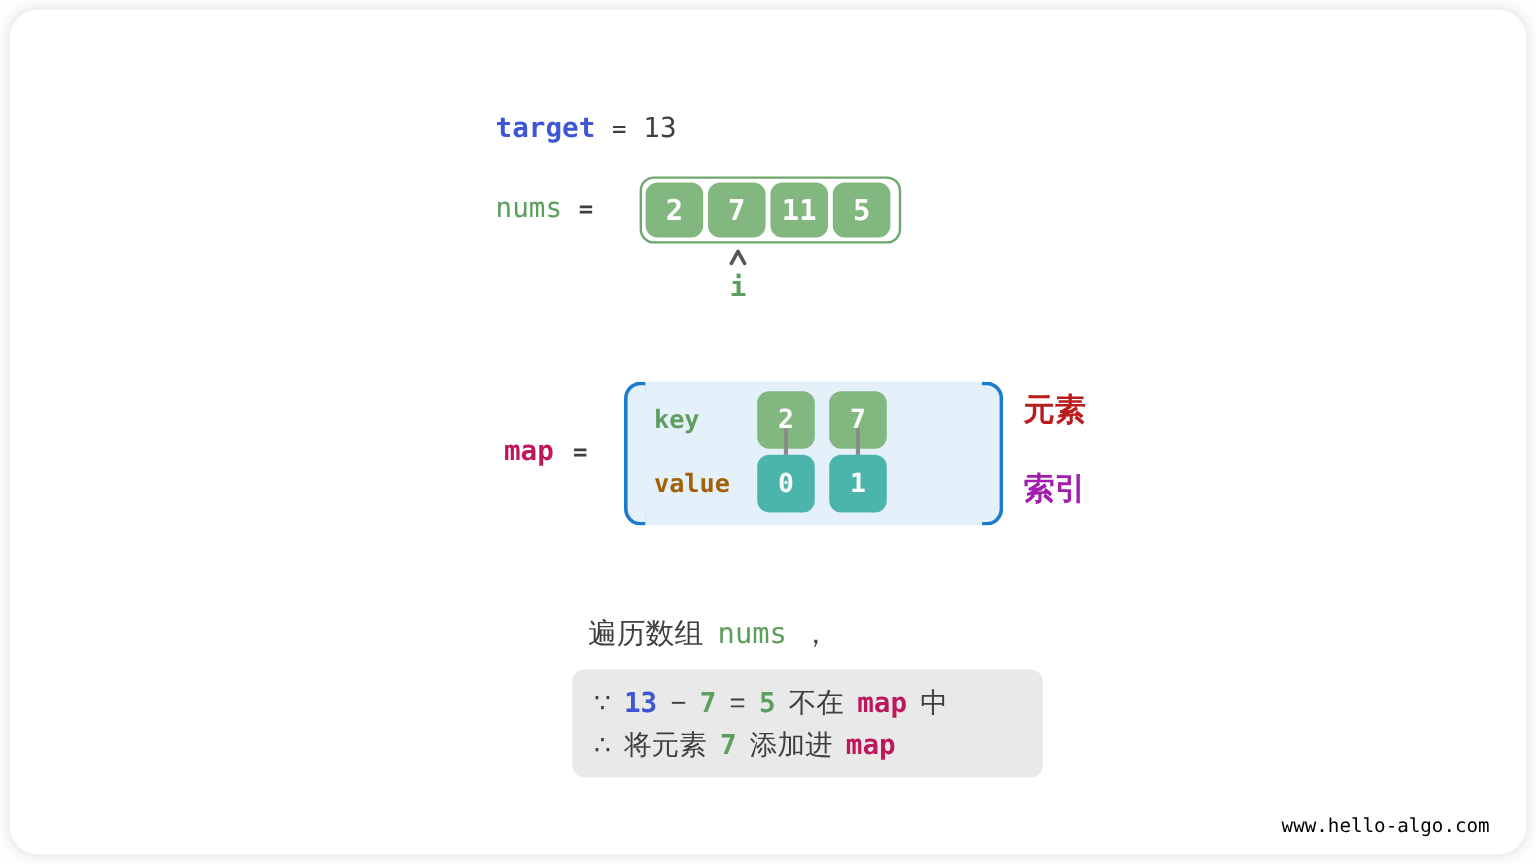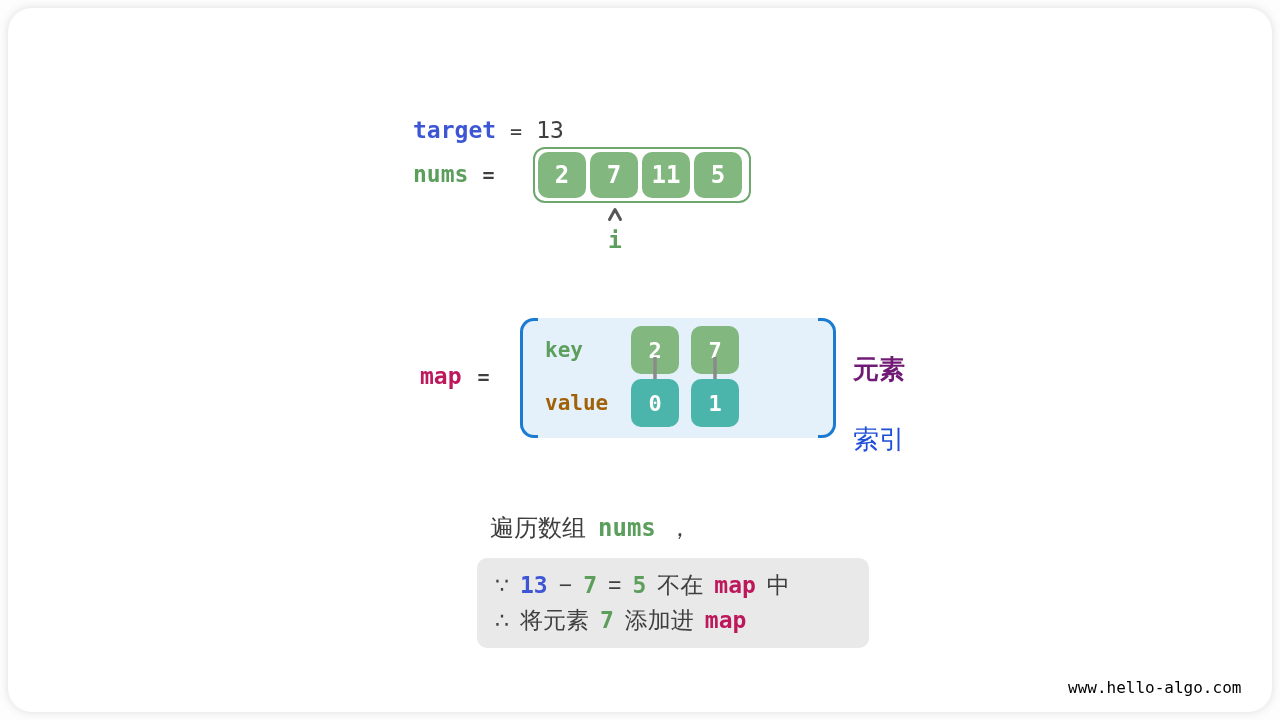"target" .target-line { margin-top: 23px -> none }
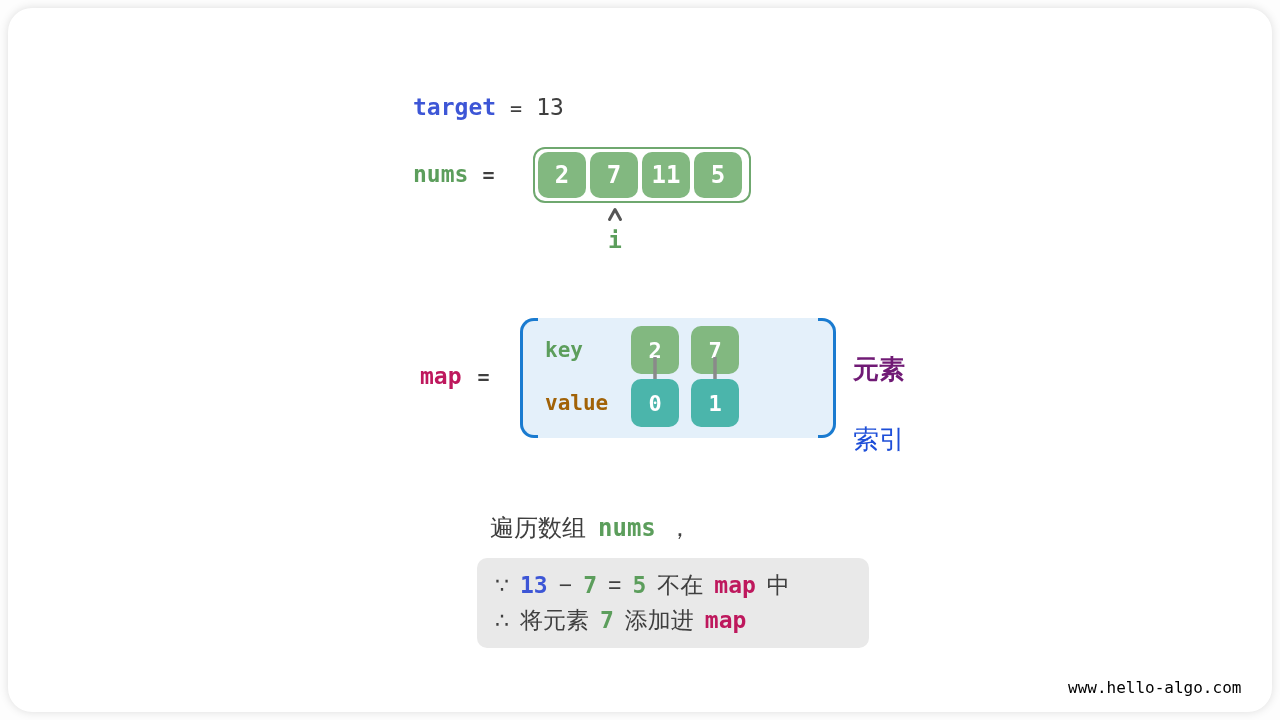"nums" .kw-green { font-weight: bold -> normal }
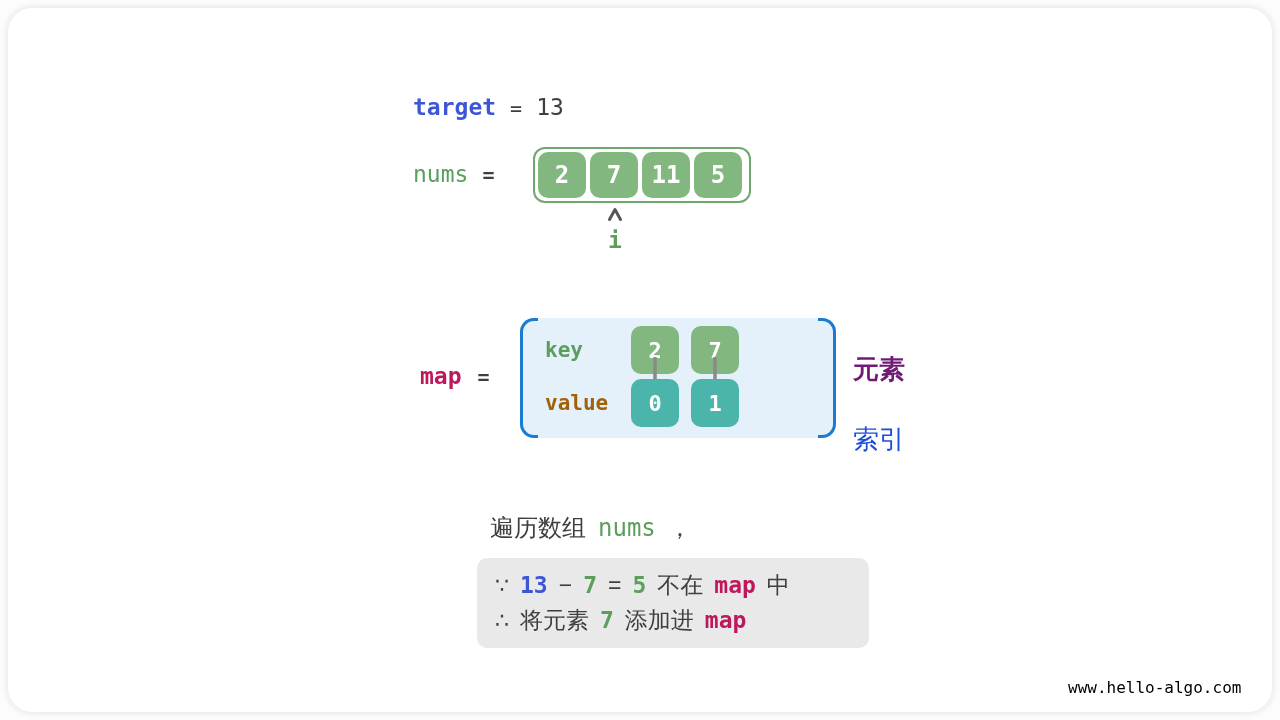"元素" .side-label-element { color: #701a75 -> #b91c1c; top: 352px -> 324px }
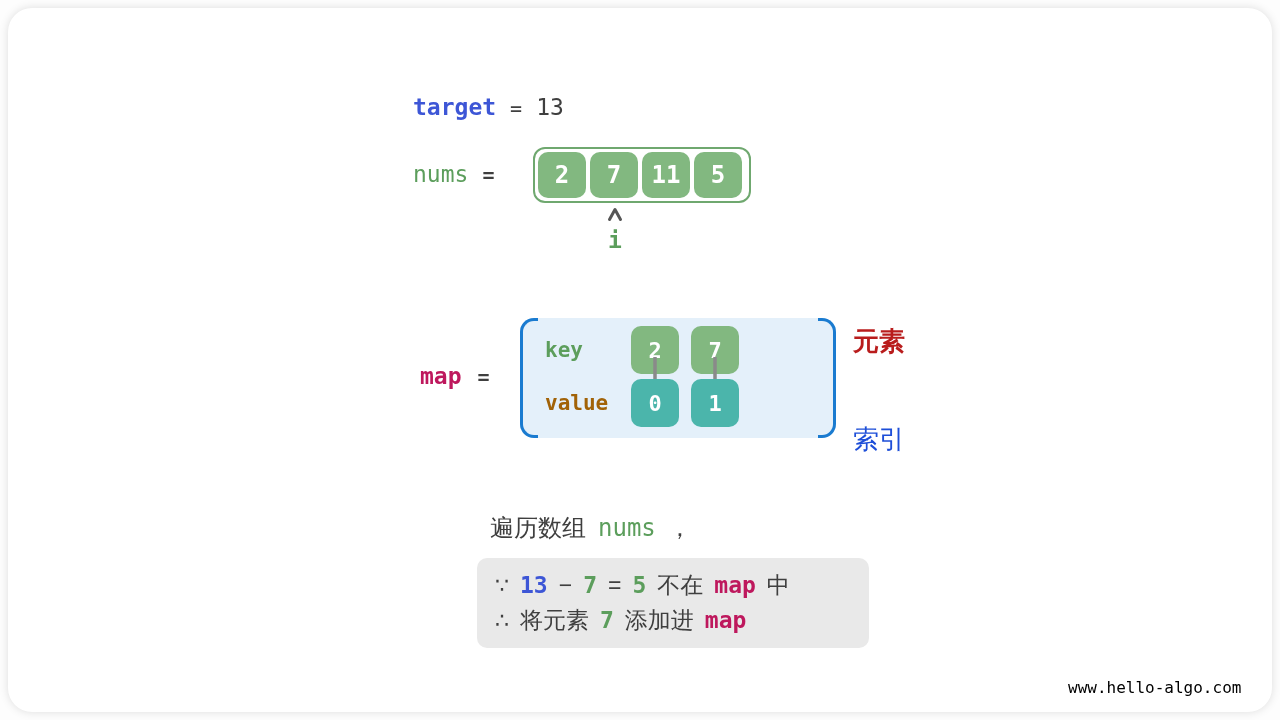"索引" .side-label-index { color: #1d4ed8 -> #a21caf; font-weight: normal -> bold; margin-top: 32px -> none }
